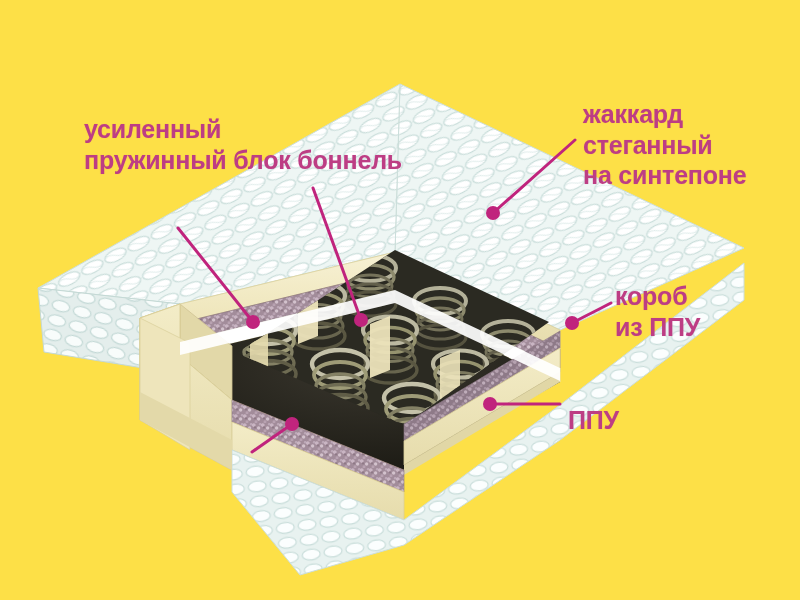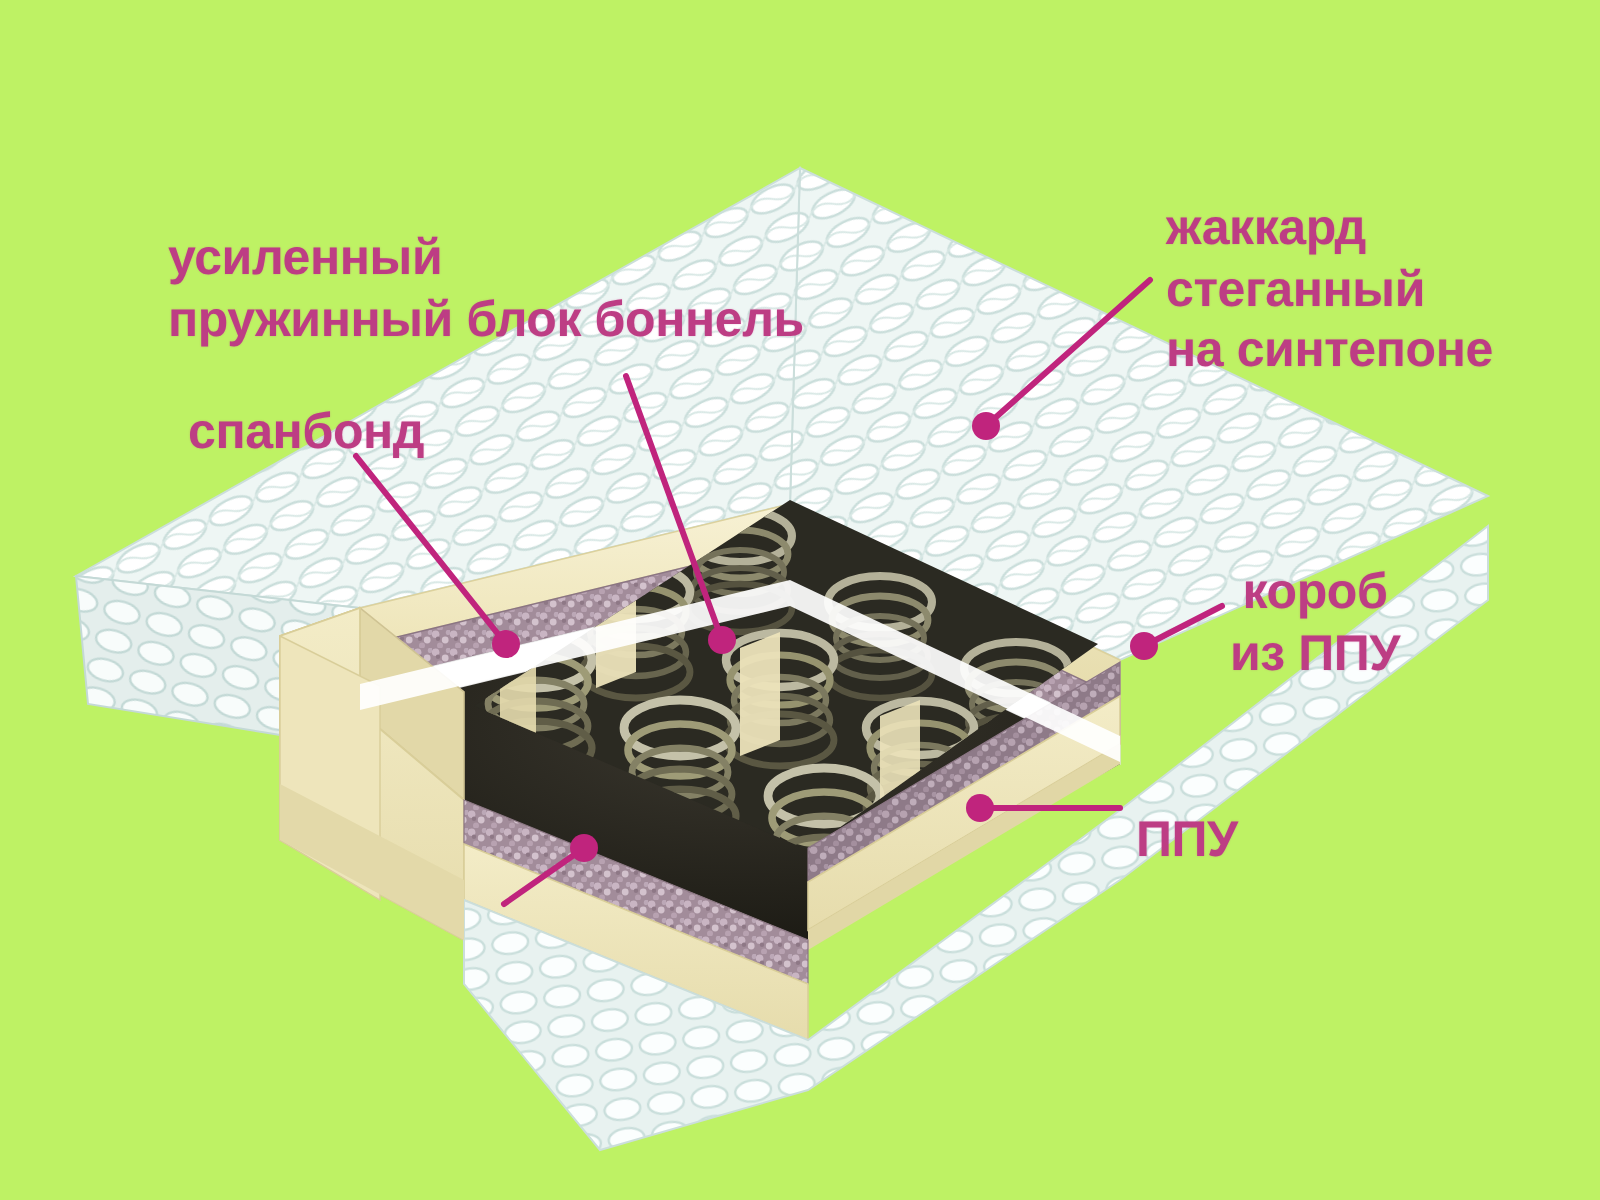"усиленный" #stage { background: #bef264 -> #fde047 }
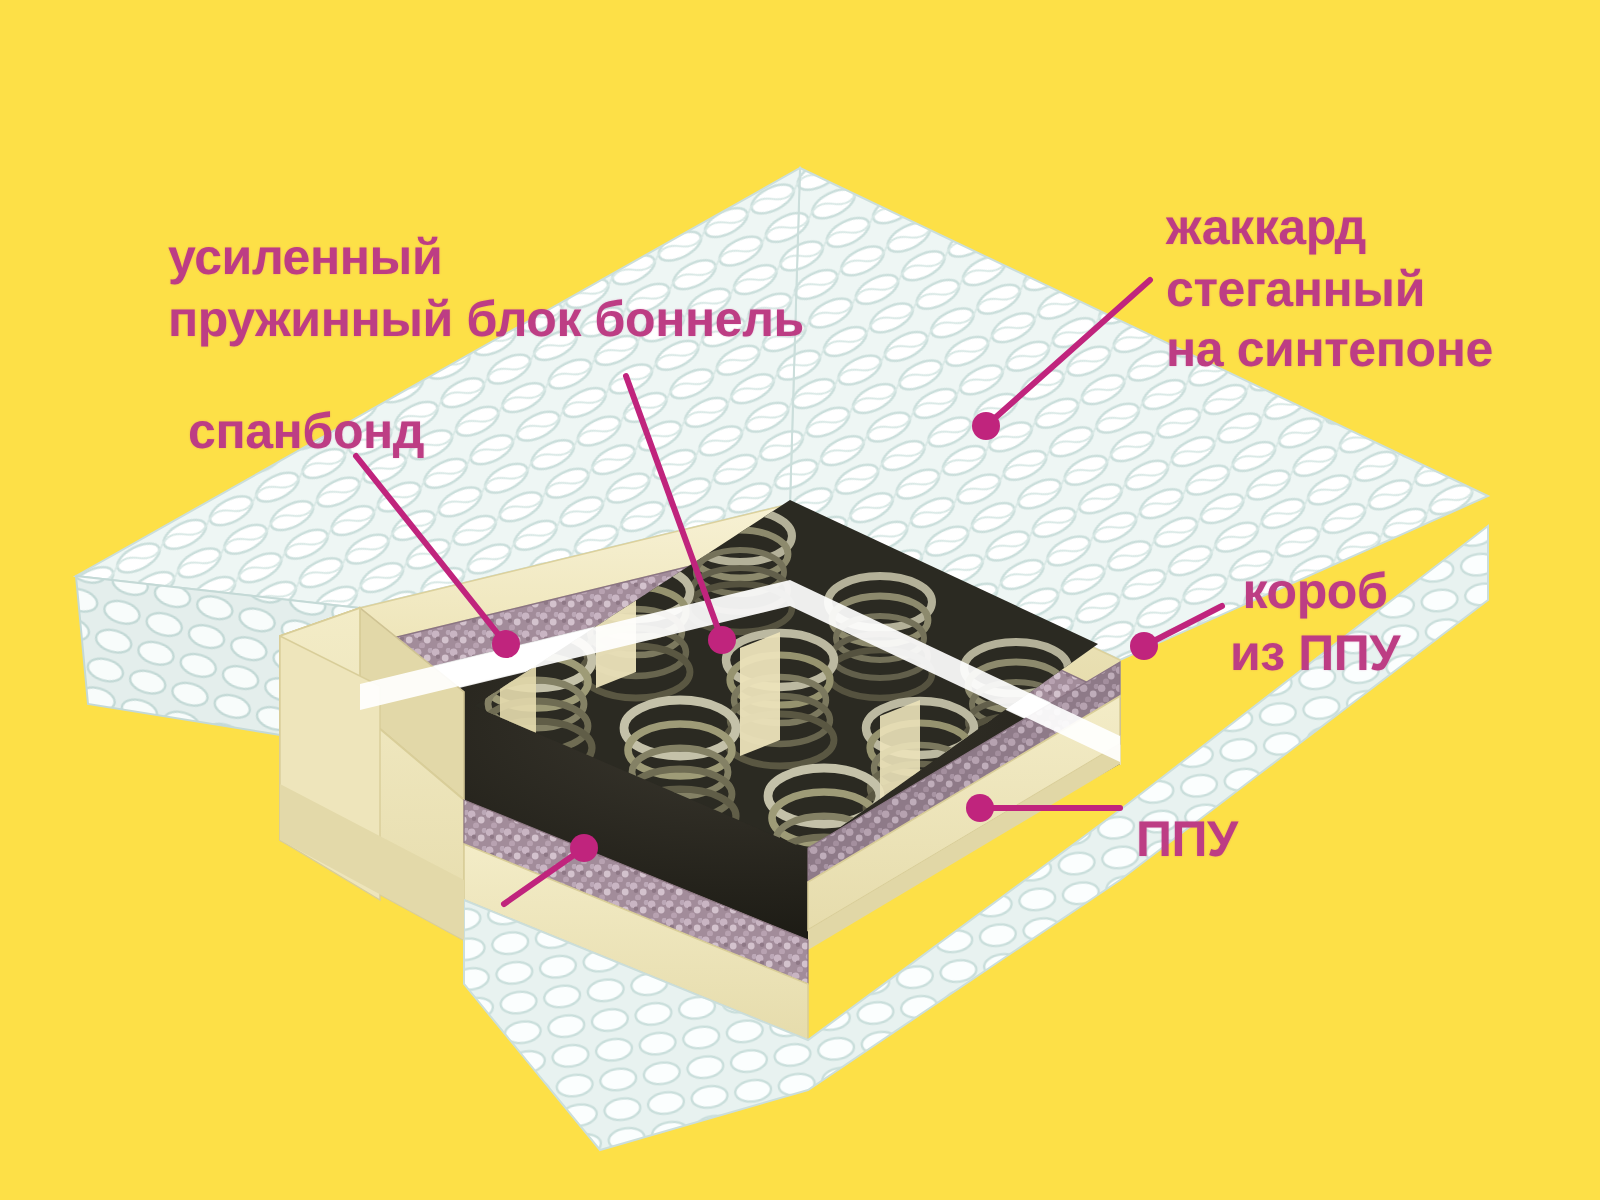"спанбонд" div.label { html: <div>спанбонд</div> -> none }
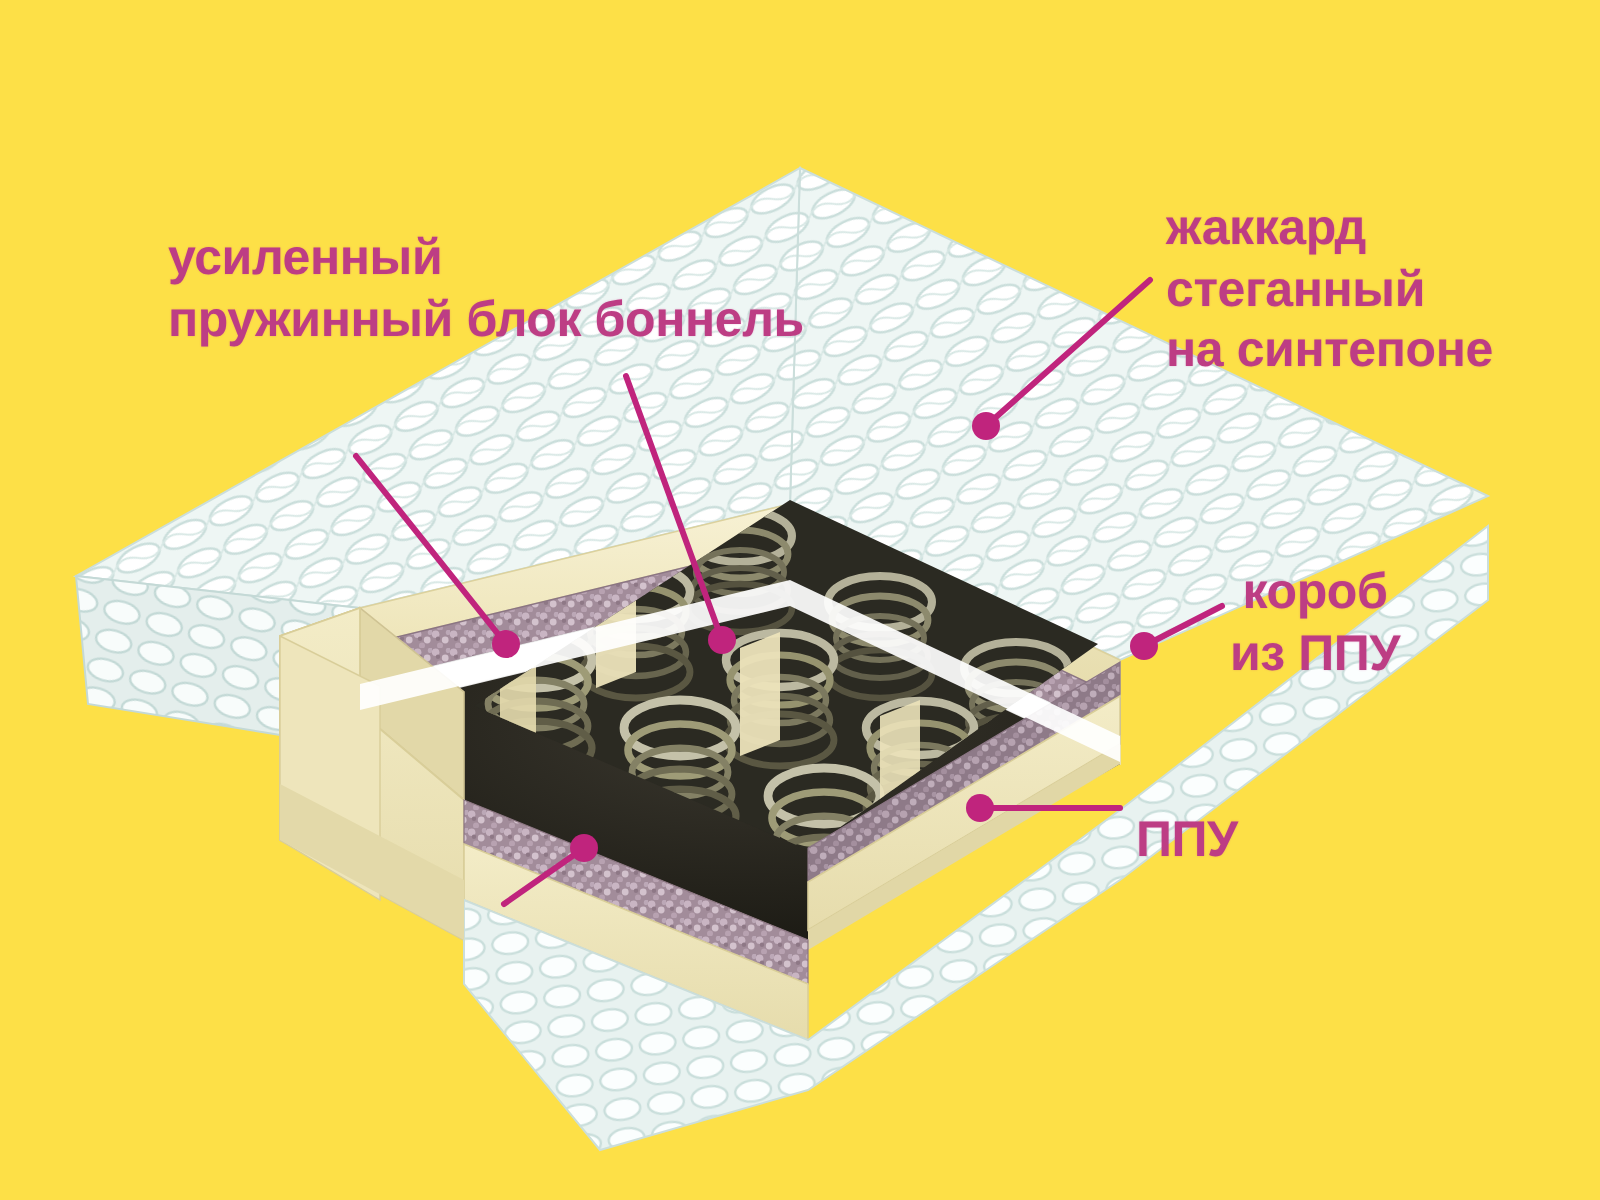"короб" .lbl-box { text-align: center -> none }
